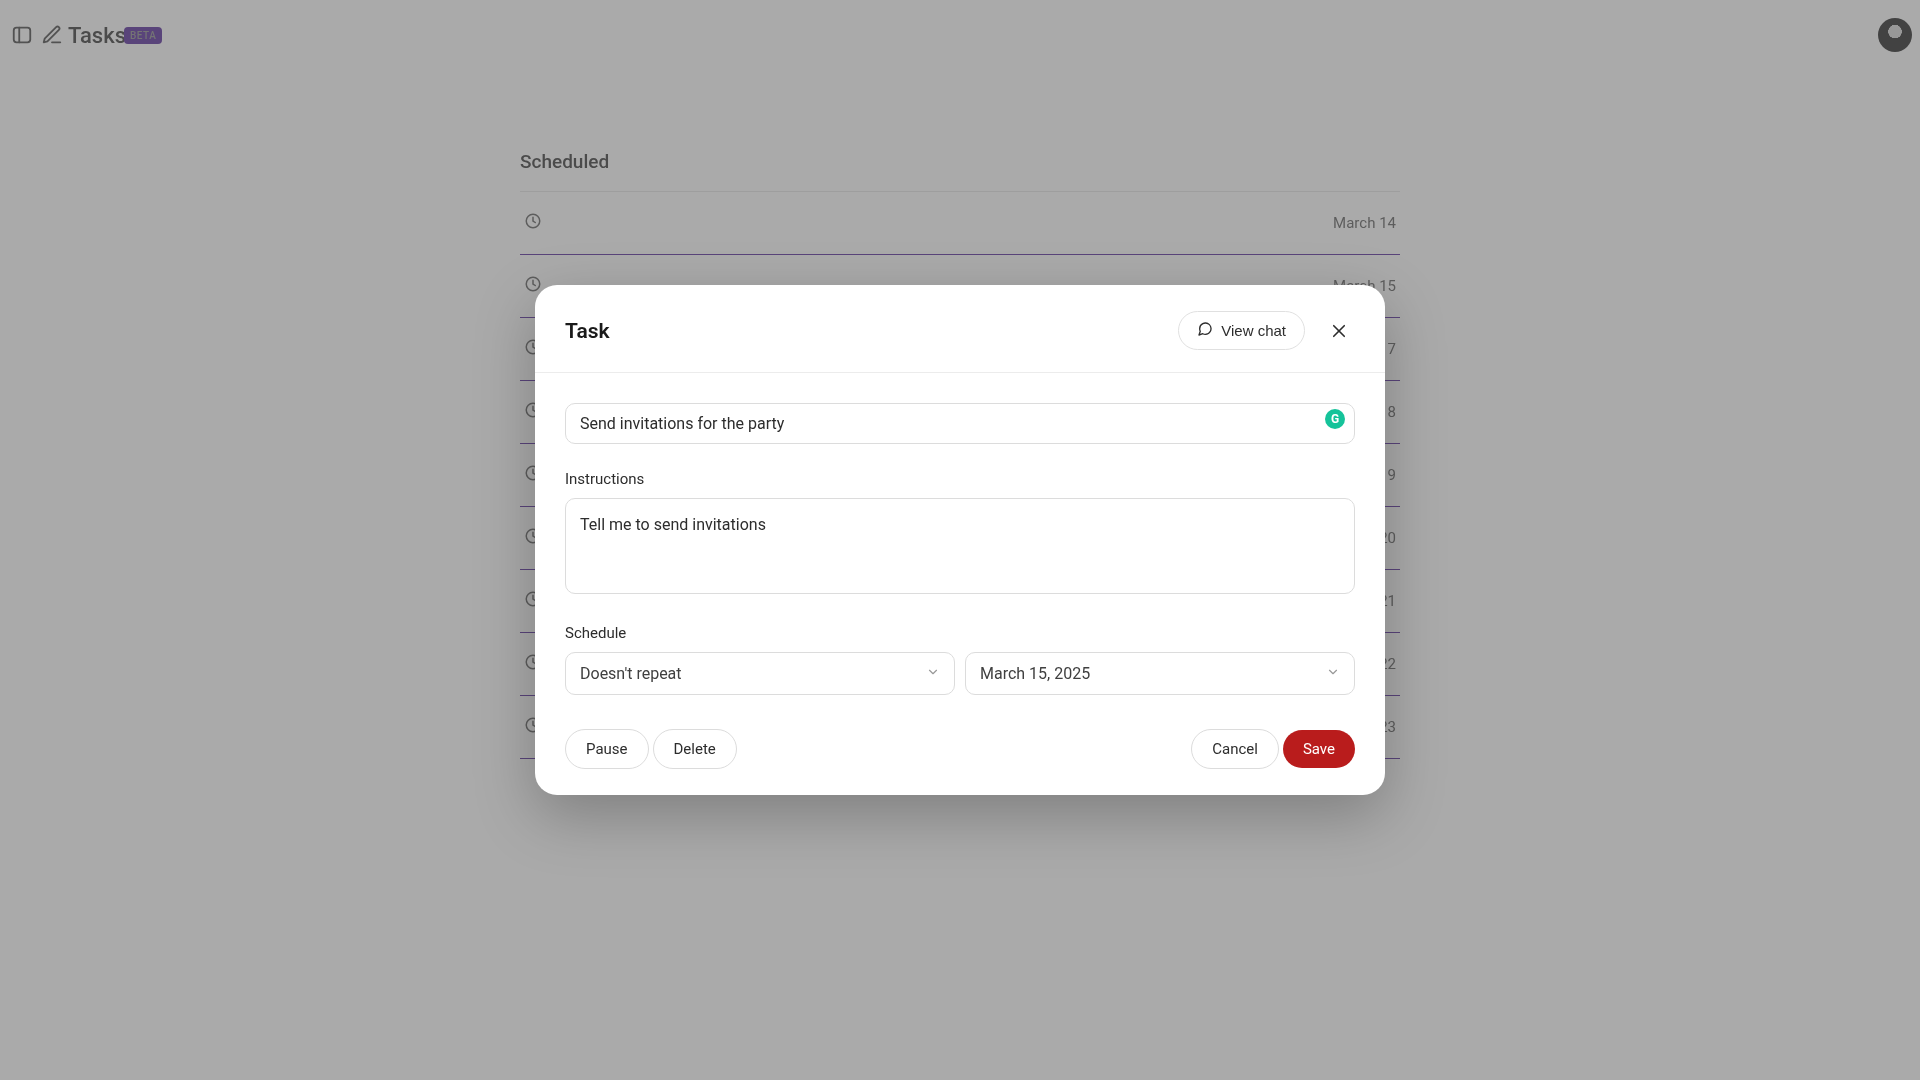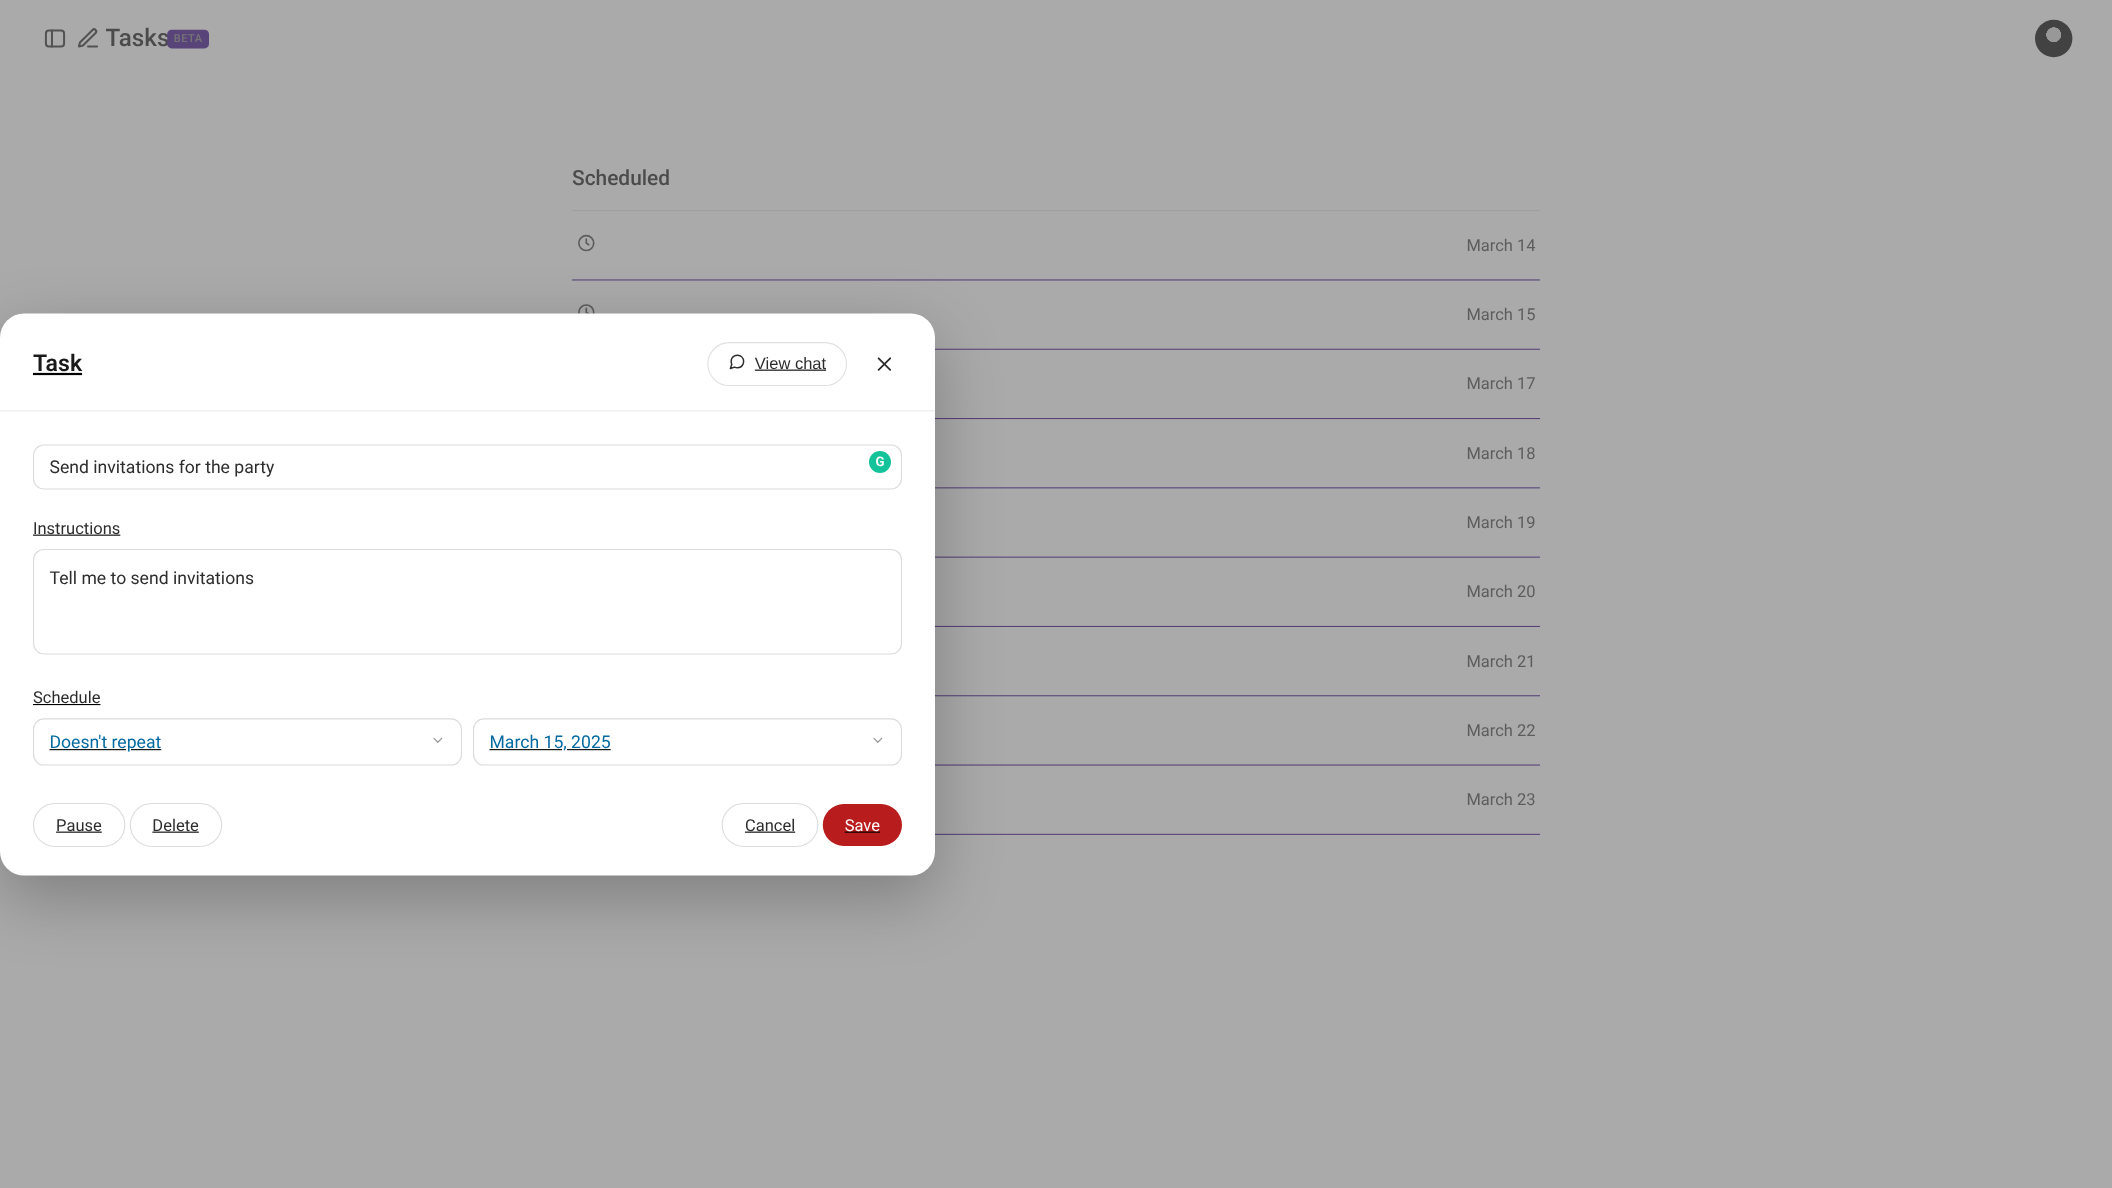"Tasks" .app-header { padding: 18px 36px -> 18px 8px }
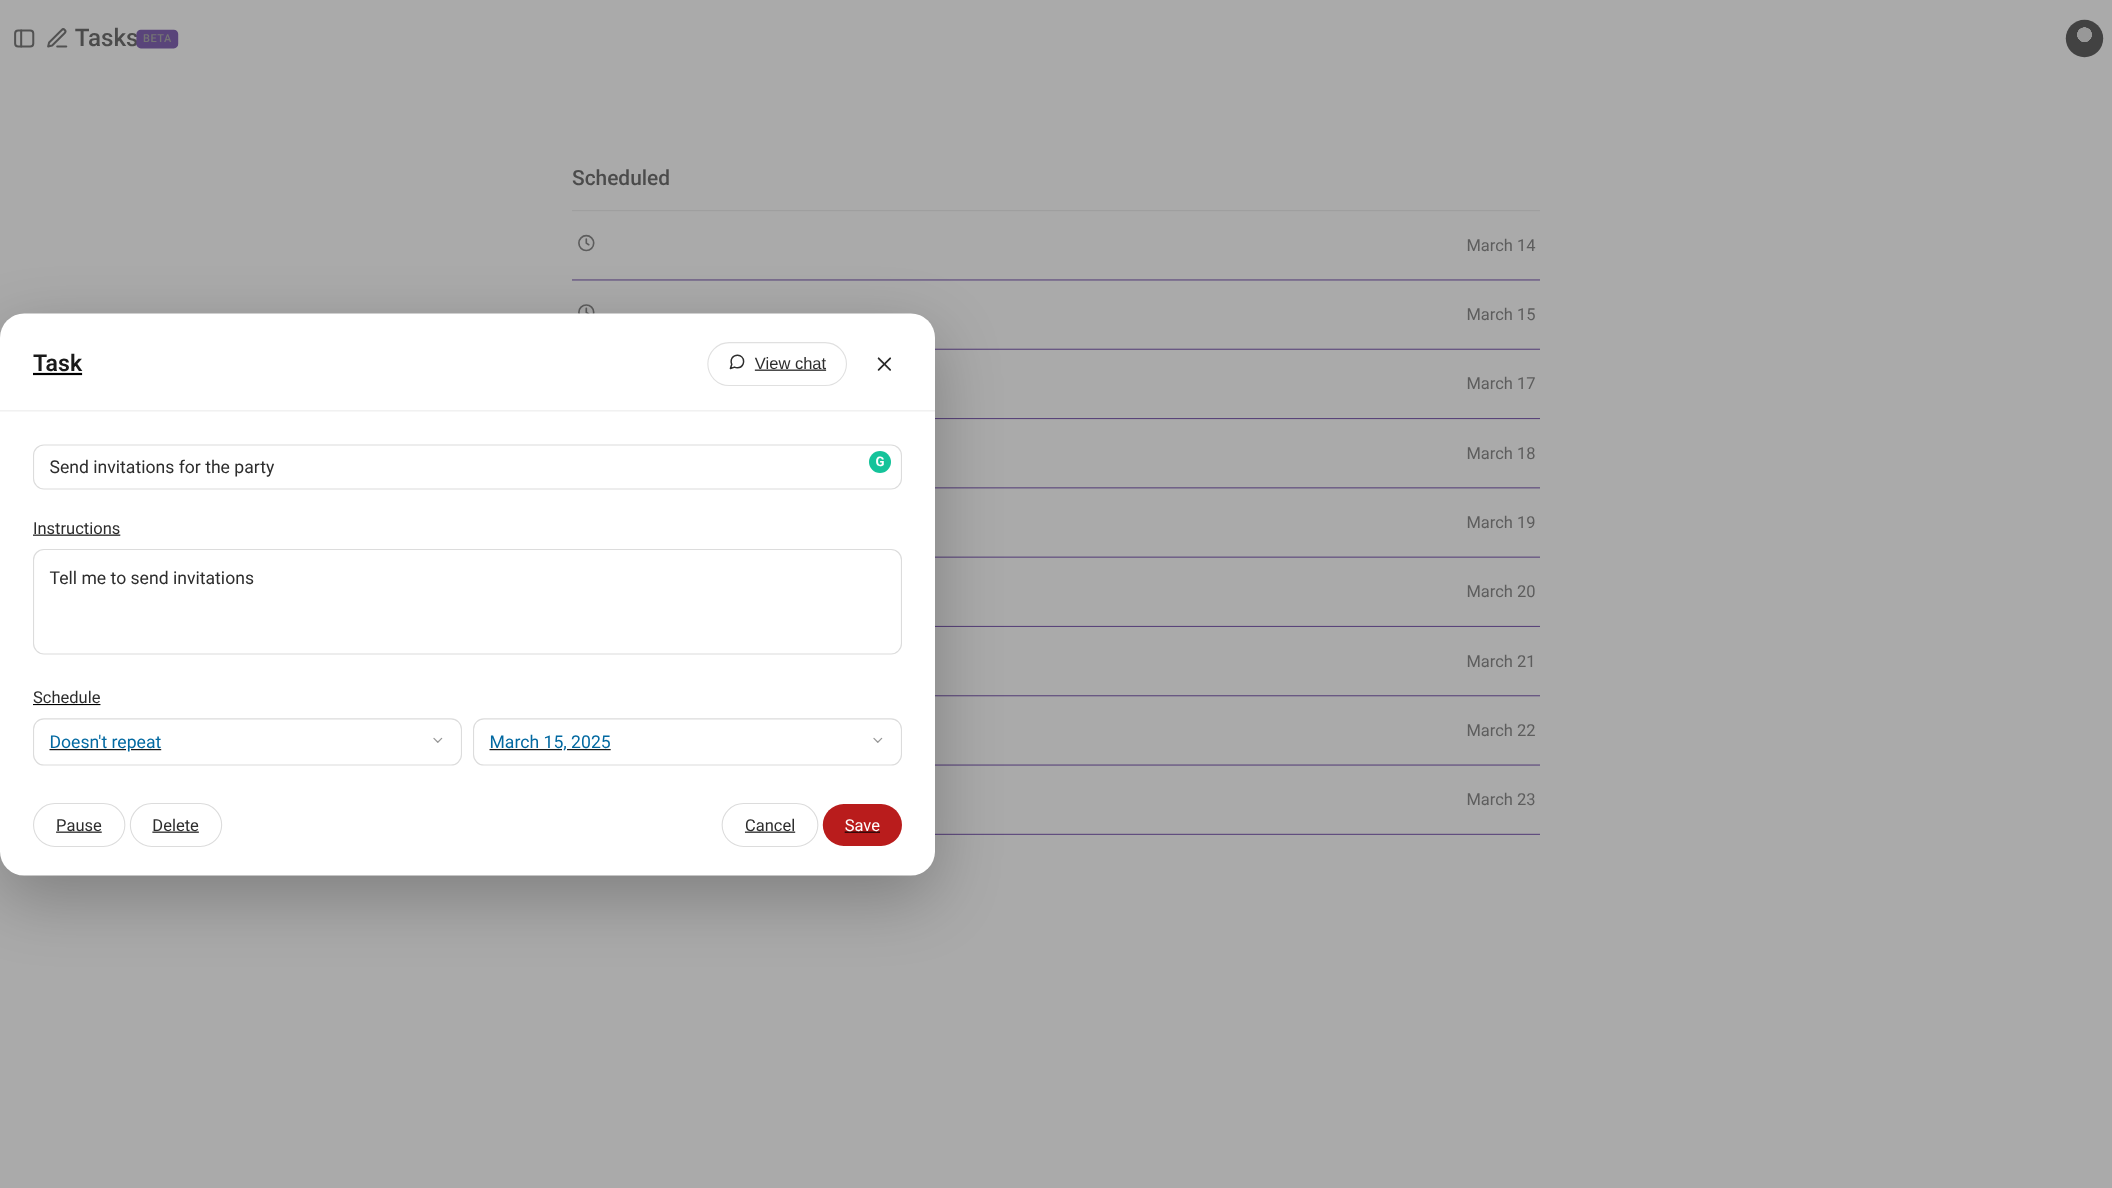"Task" .overlay { justify-content: none -> center; text-decoration: underline -> none }
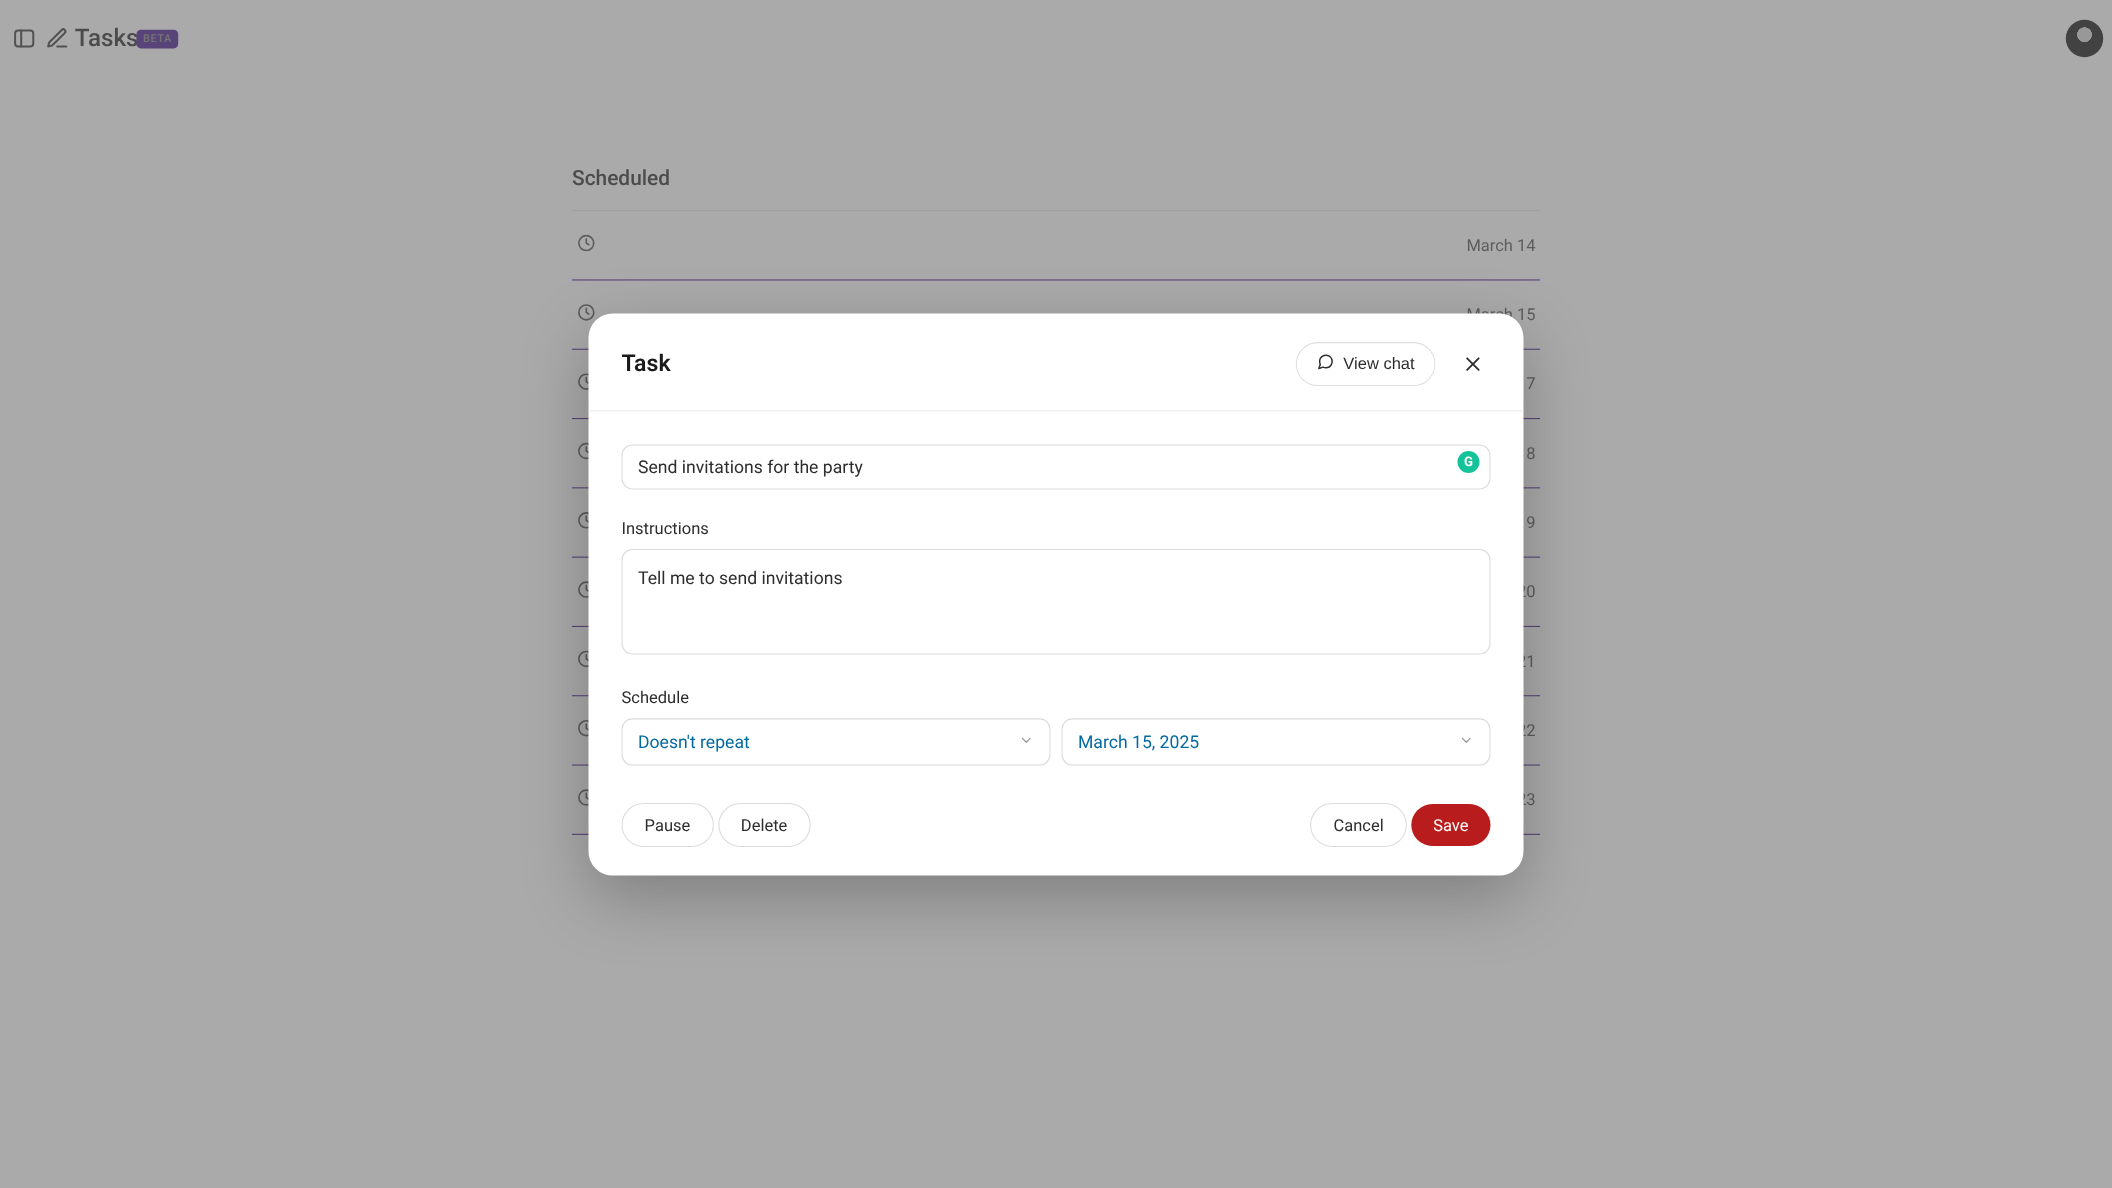"Doesn't repeat" .select-input { color: #0369a1 -> #404040 }
